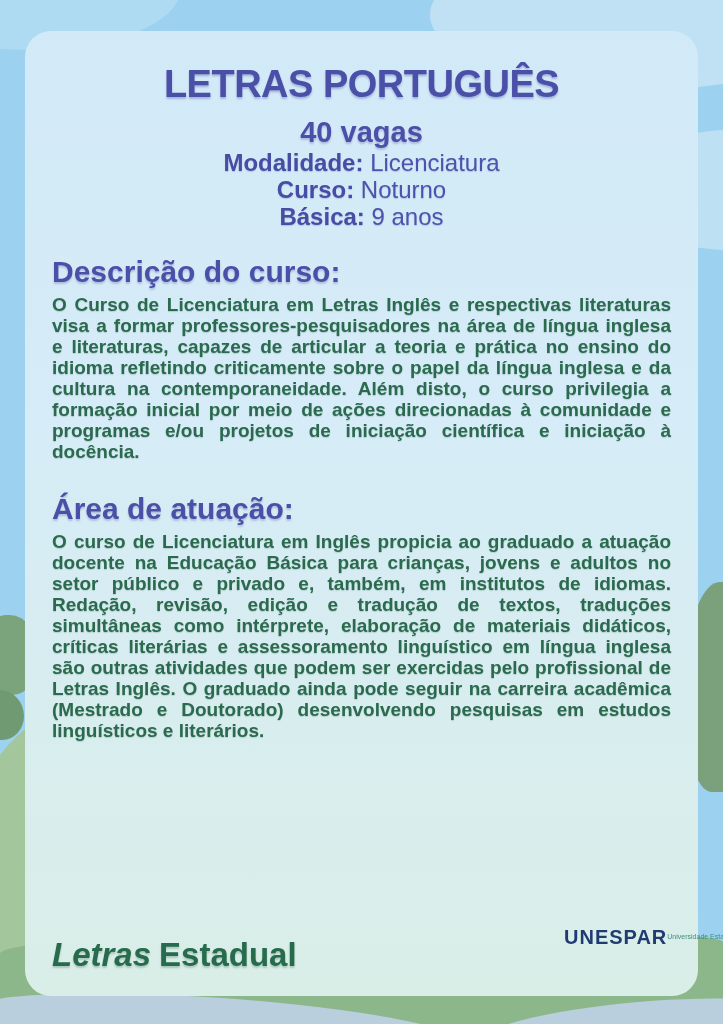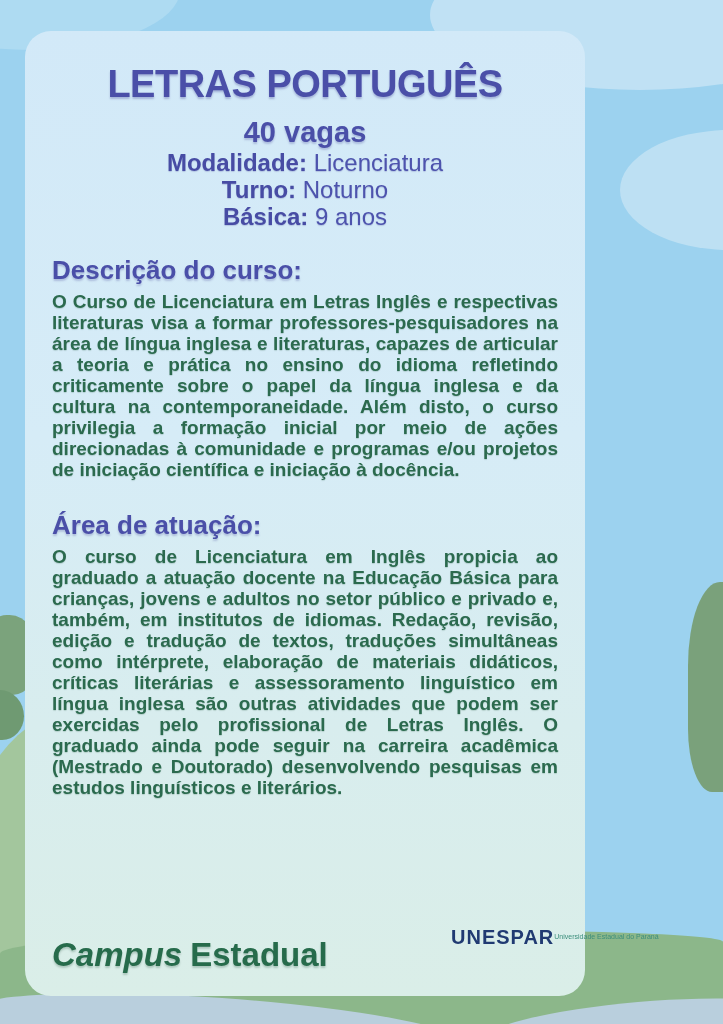"LETRAS PORTUGUÊS" .card { width: 560px -> 673px }
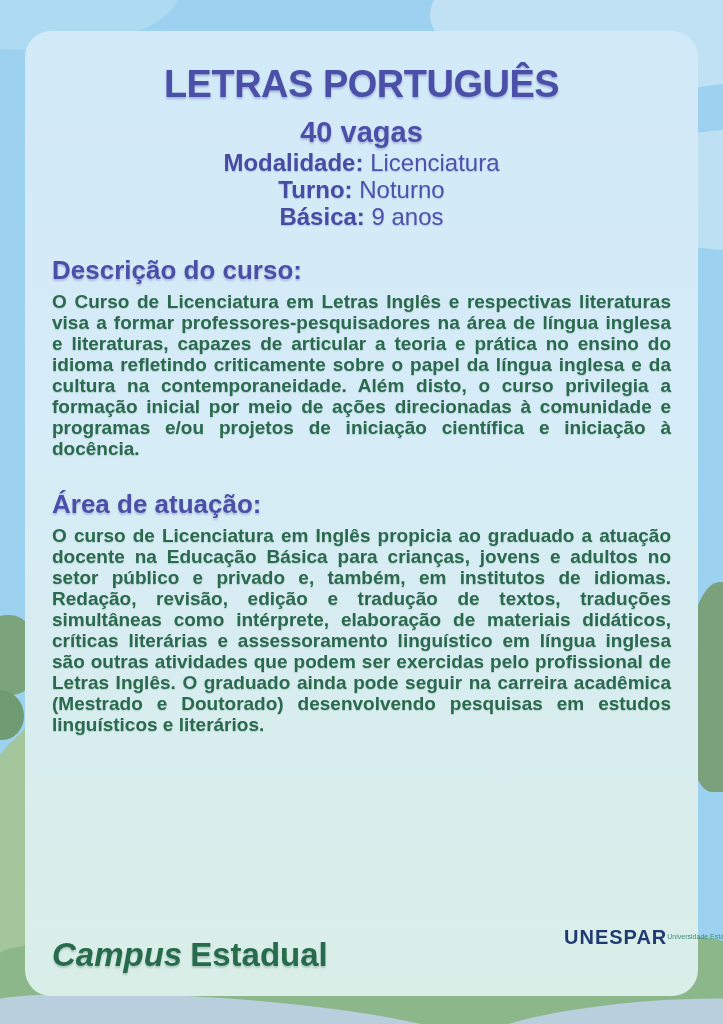"Turno:" span.lbl { text: Turno -> Curso }
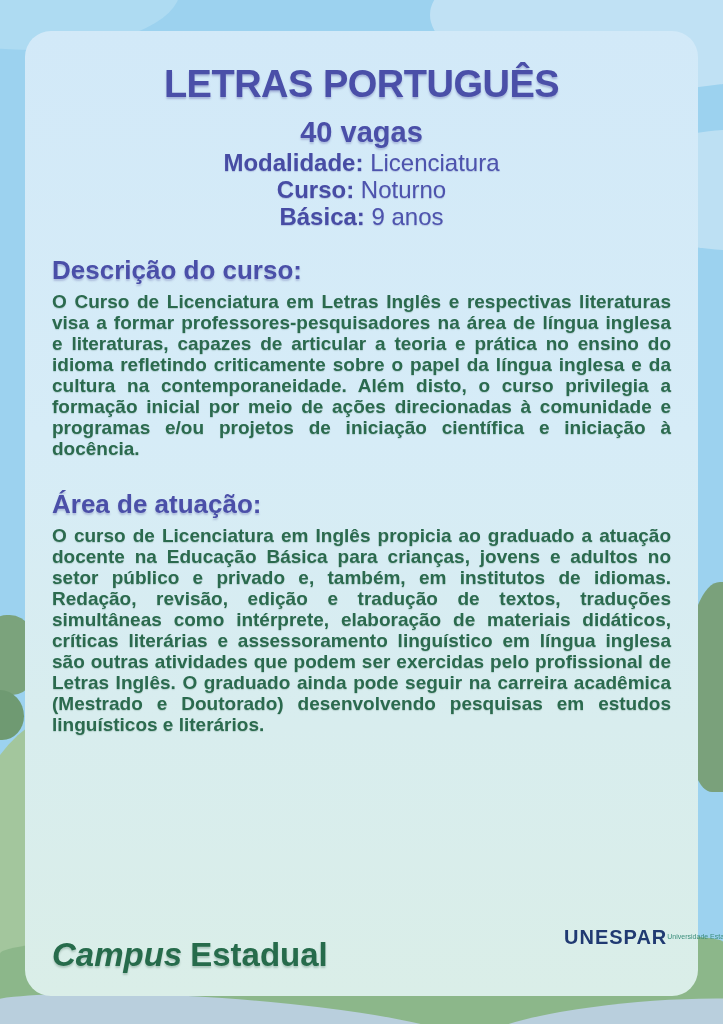"Descrição do curso:" .section-heading { font-size: 26px -> 30px }
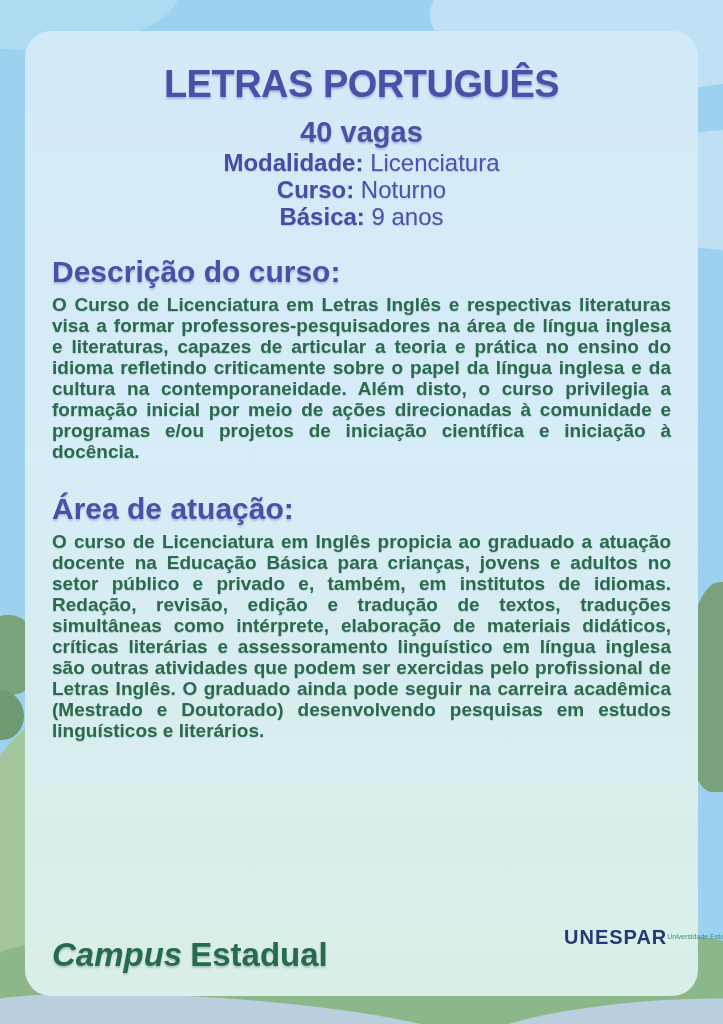"Campus" span.it { text: Campus -> Letras }
